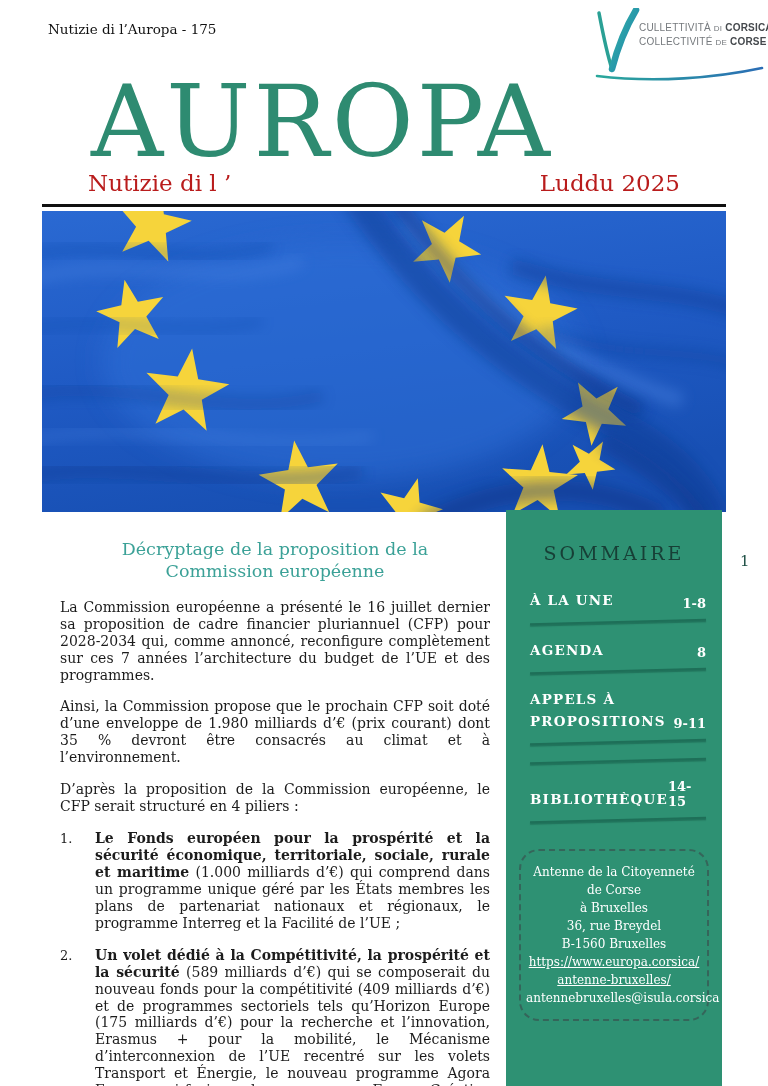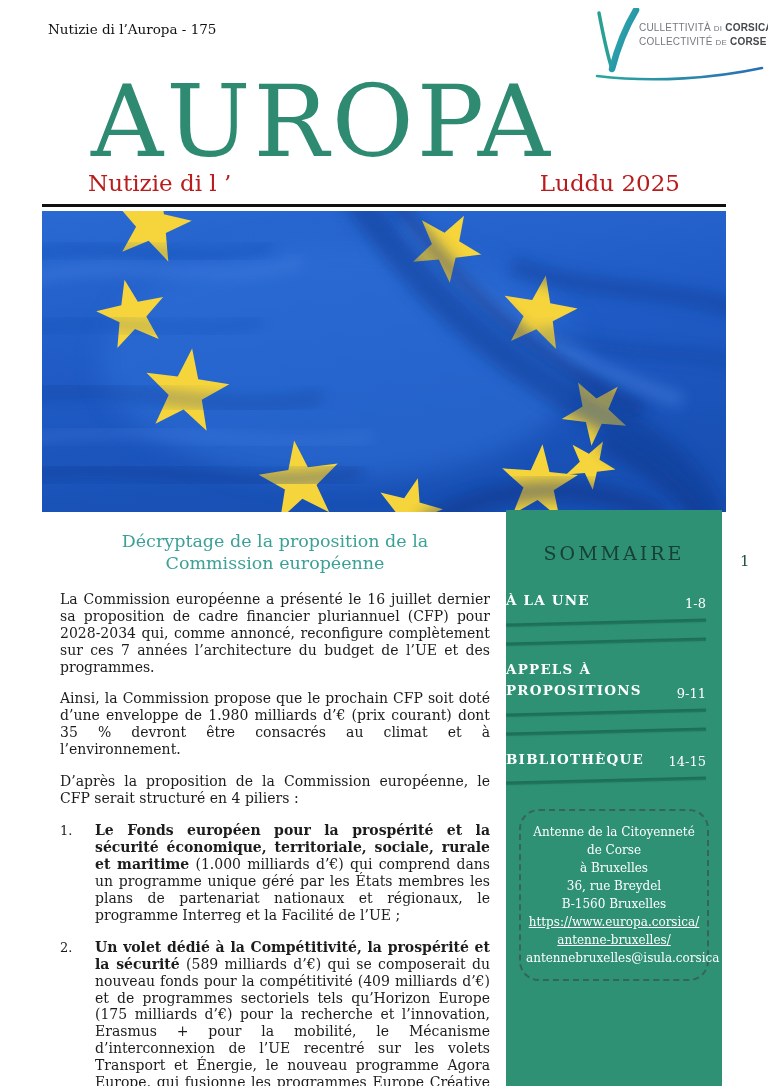"Décryptage de la proposition de" .art-subheading { margin: 4px auto 16px -> 12px auto 16px }
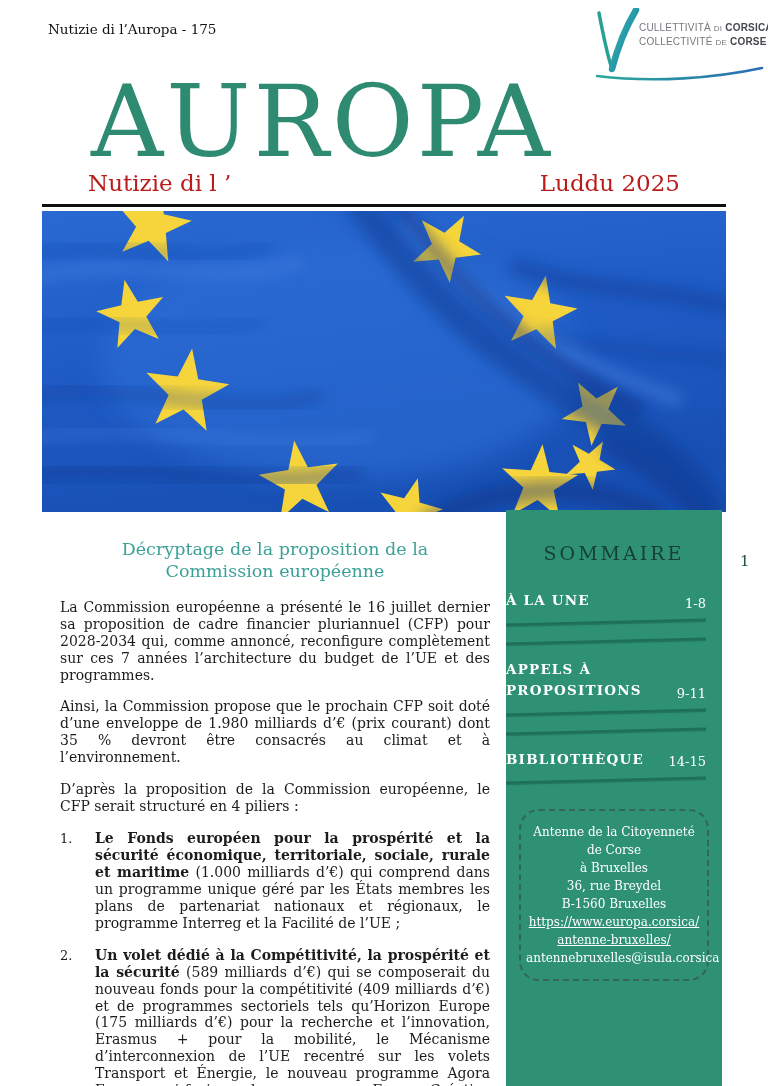"À LA UNE" .toc { margin: 26px 16px 0 0 -> 26px 16px 0 24px }
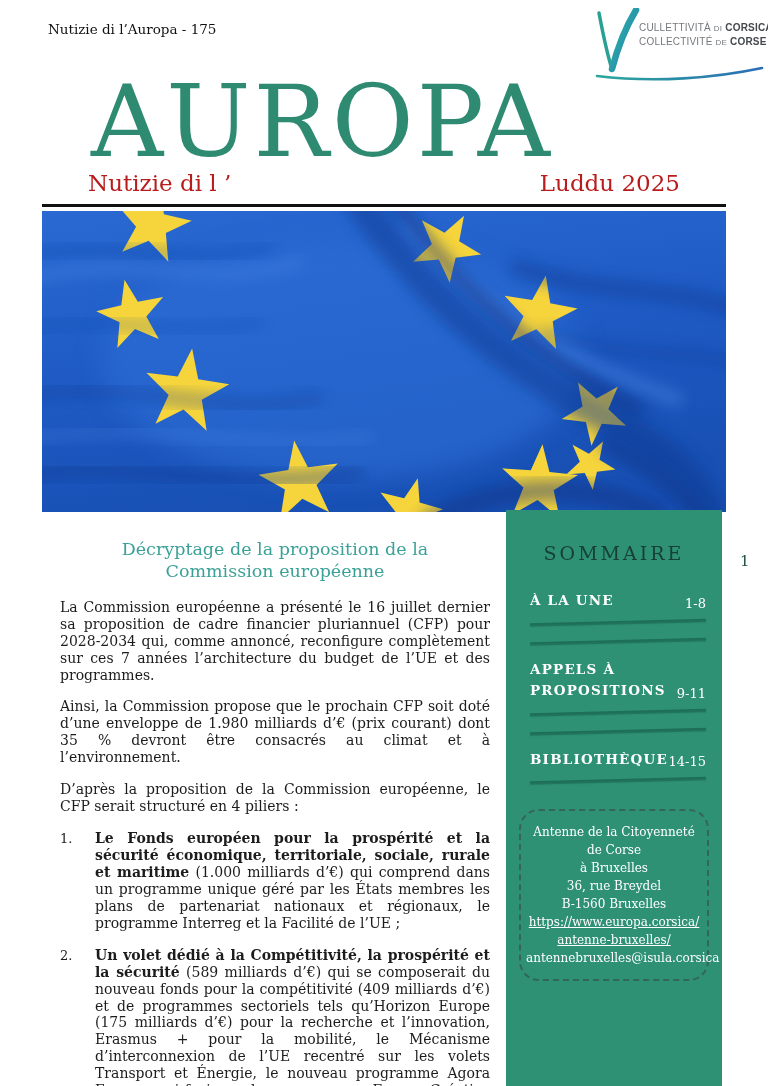"1-8" .toc-pages { font-weight: none -> bold }
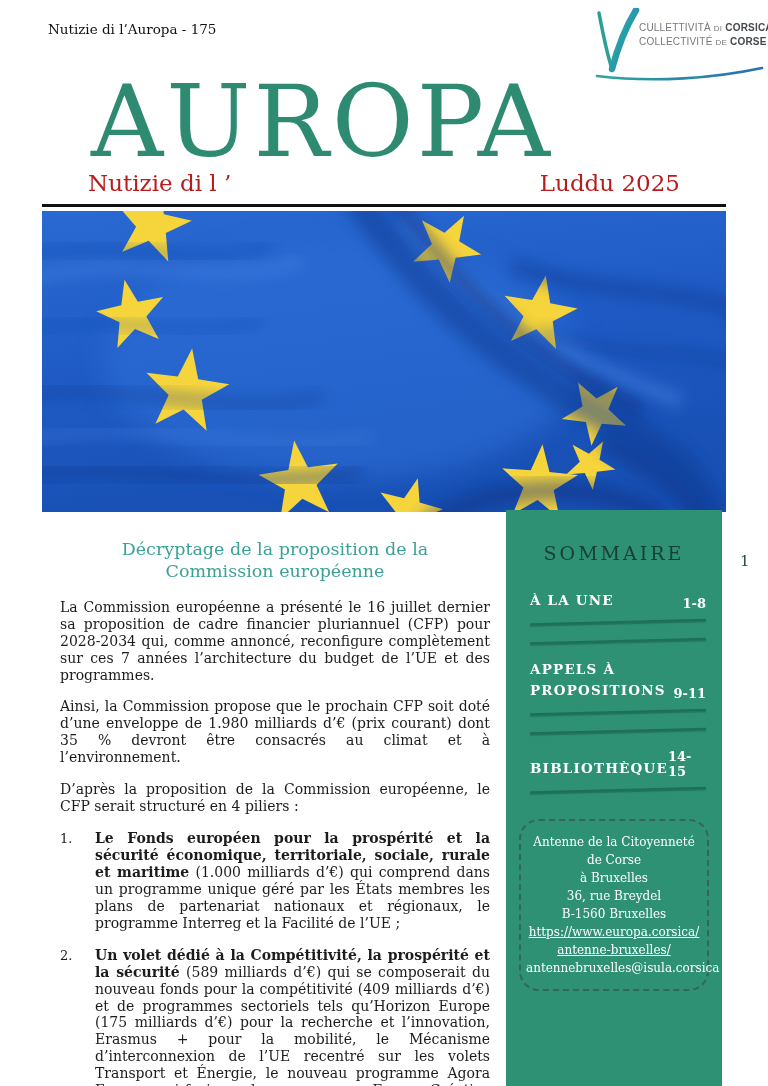"AGENDA" div.toc-row { html: none -> <div> <div> <span>AGENDA</span> </div> <span>8</span> </div> }
